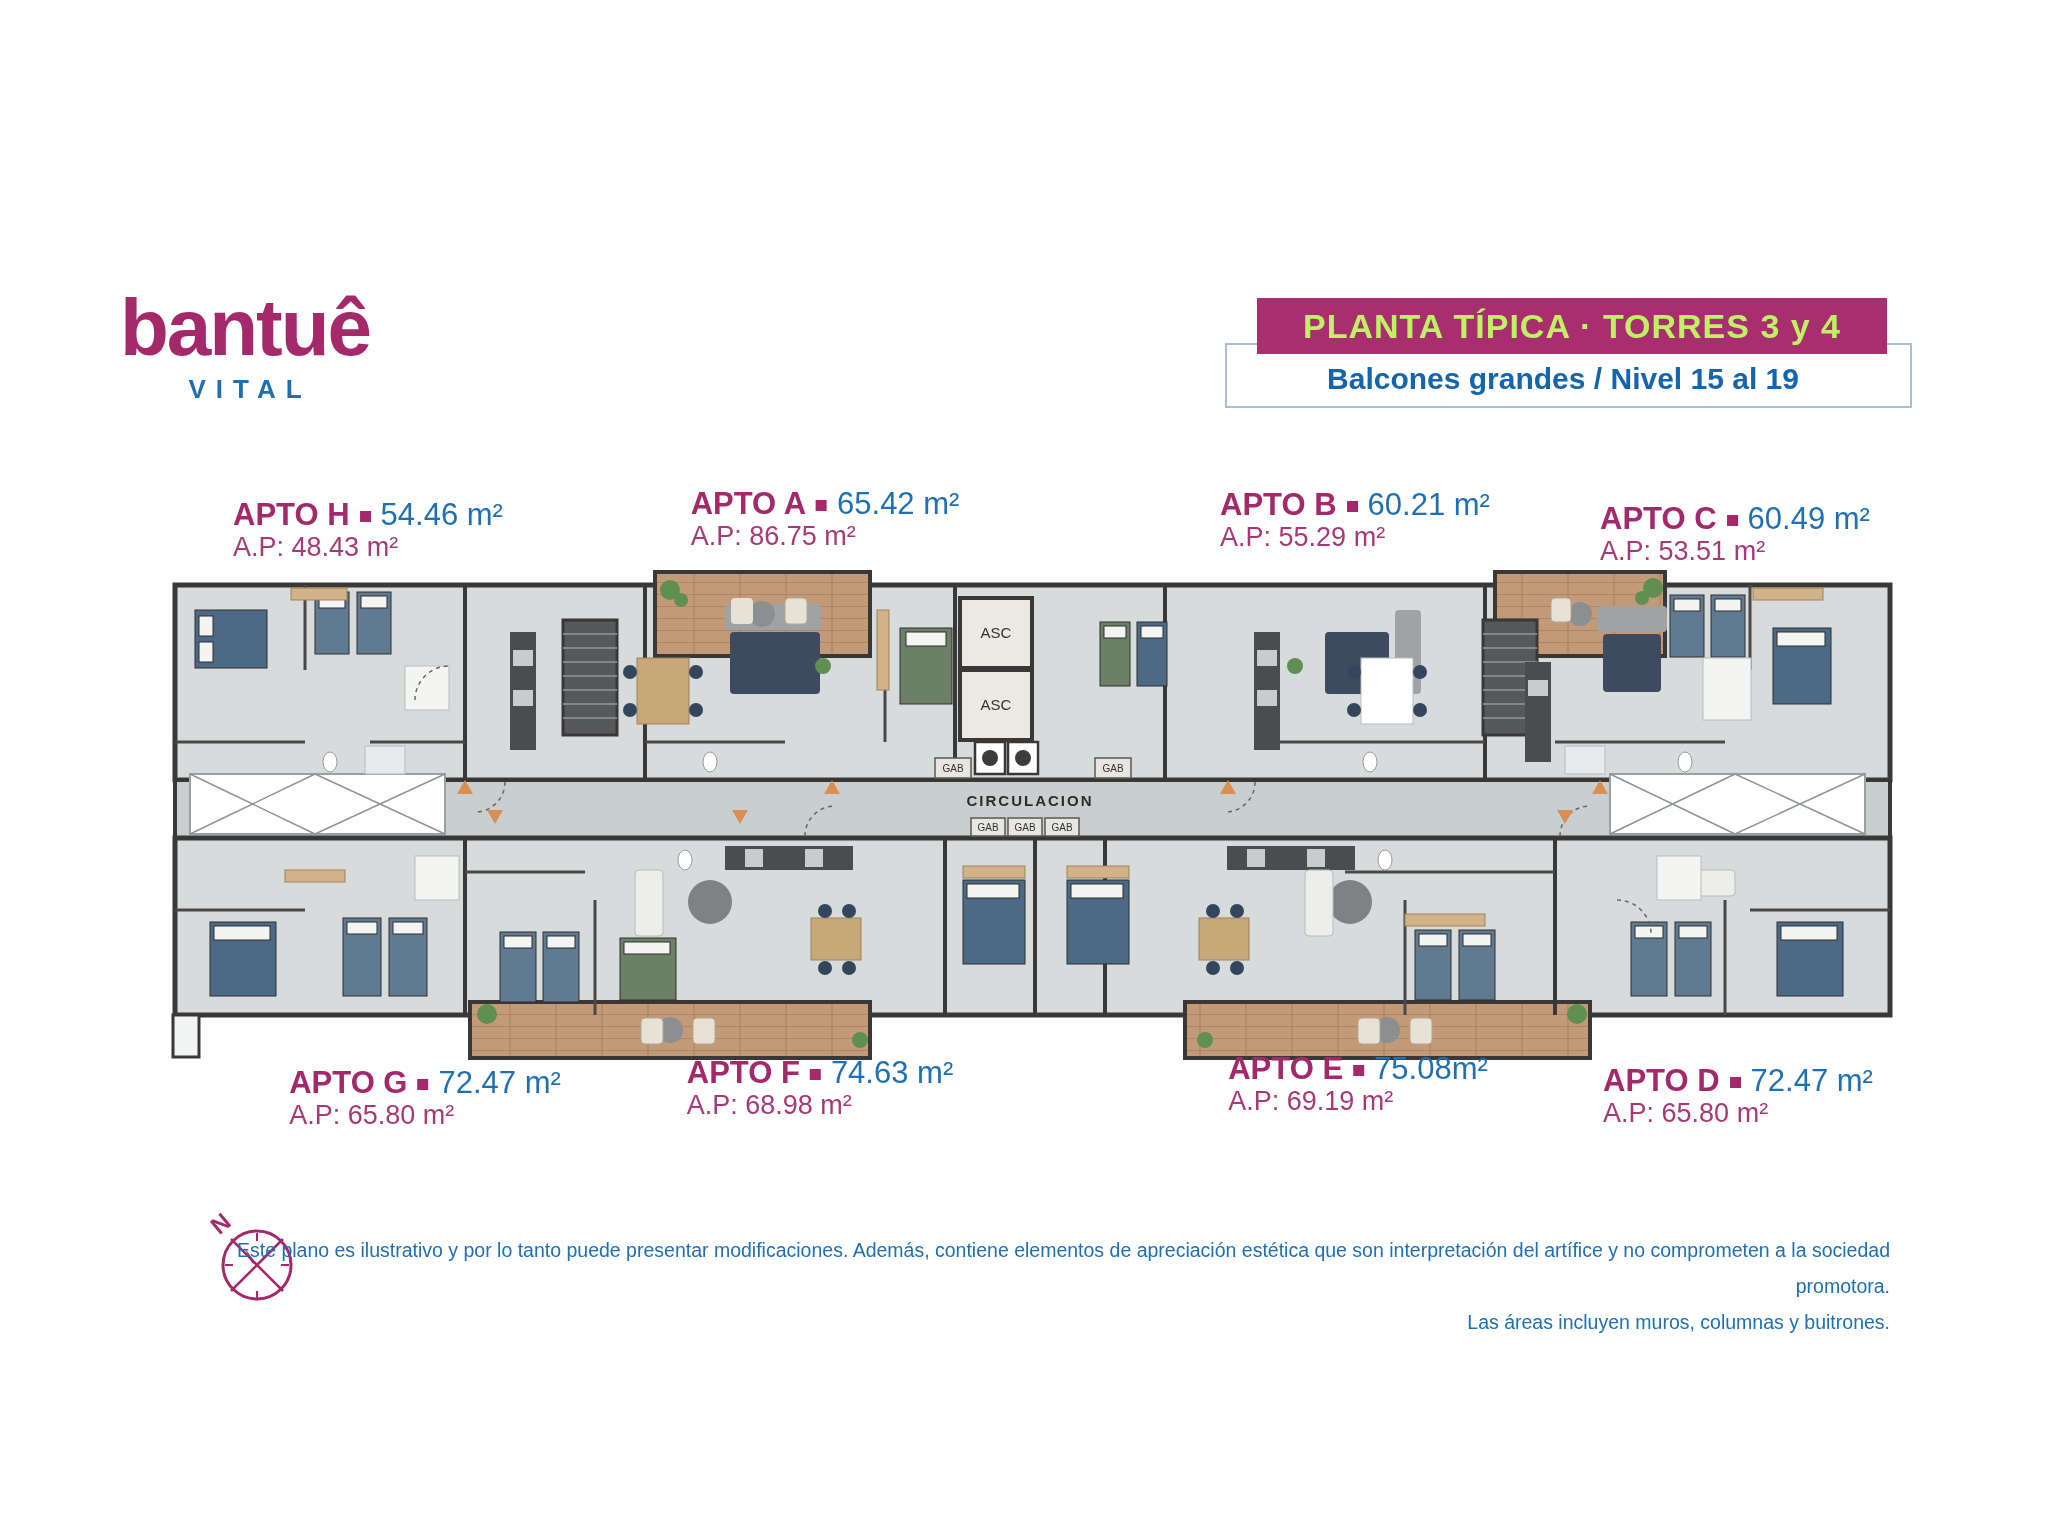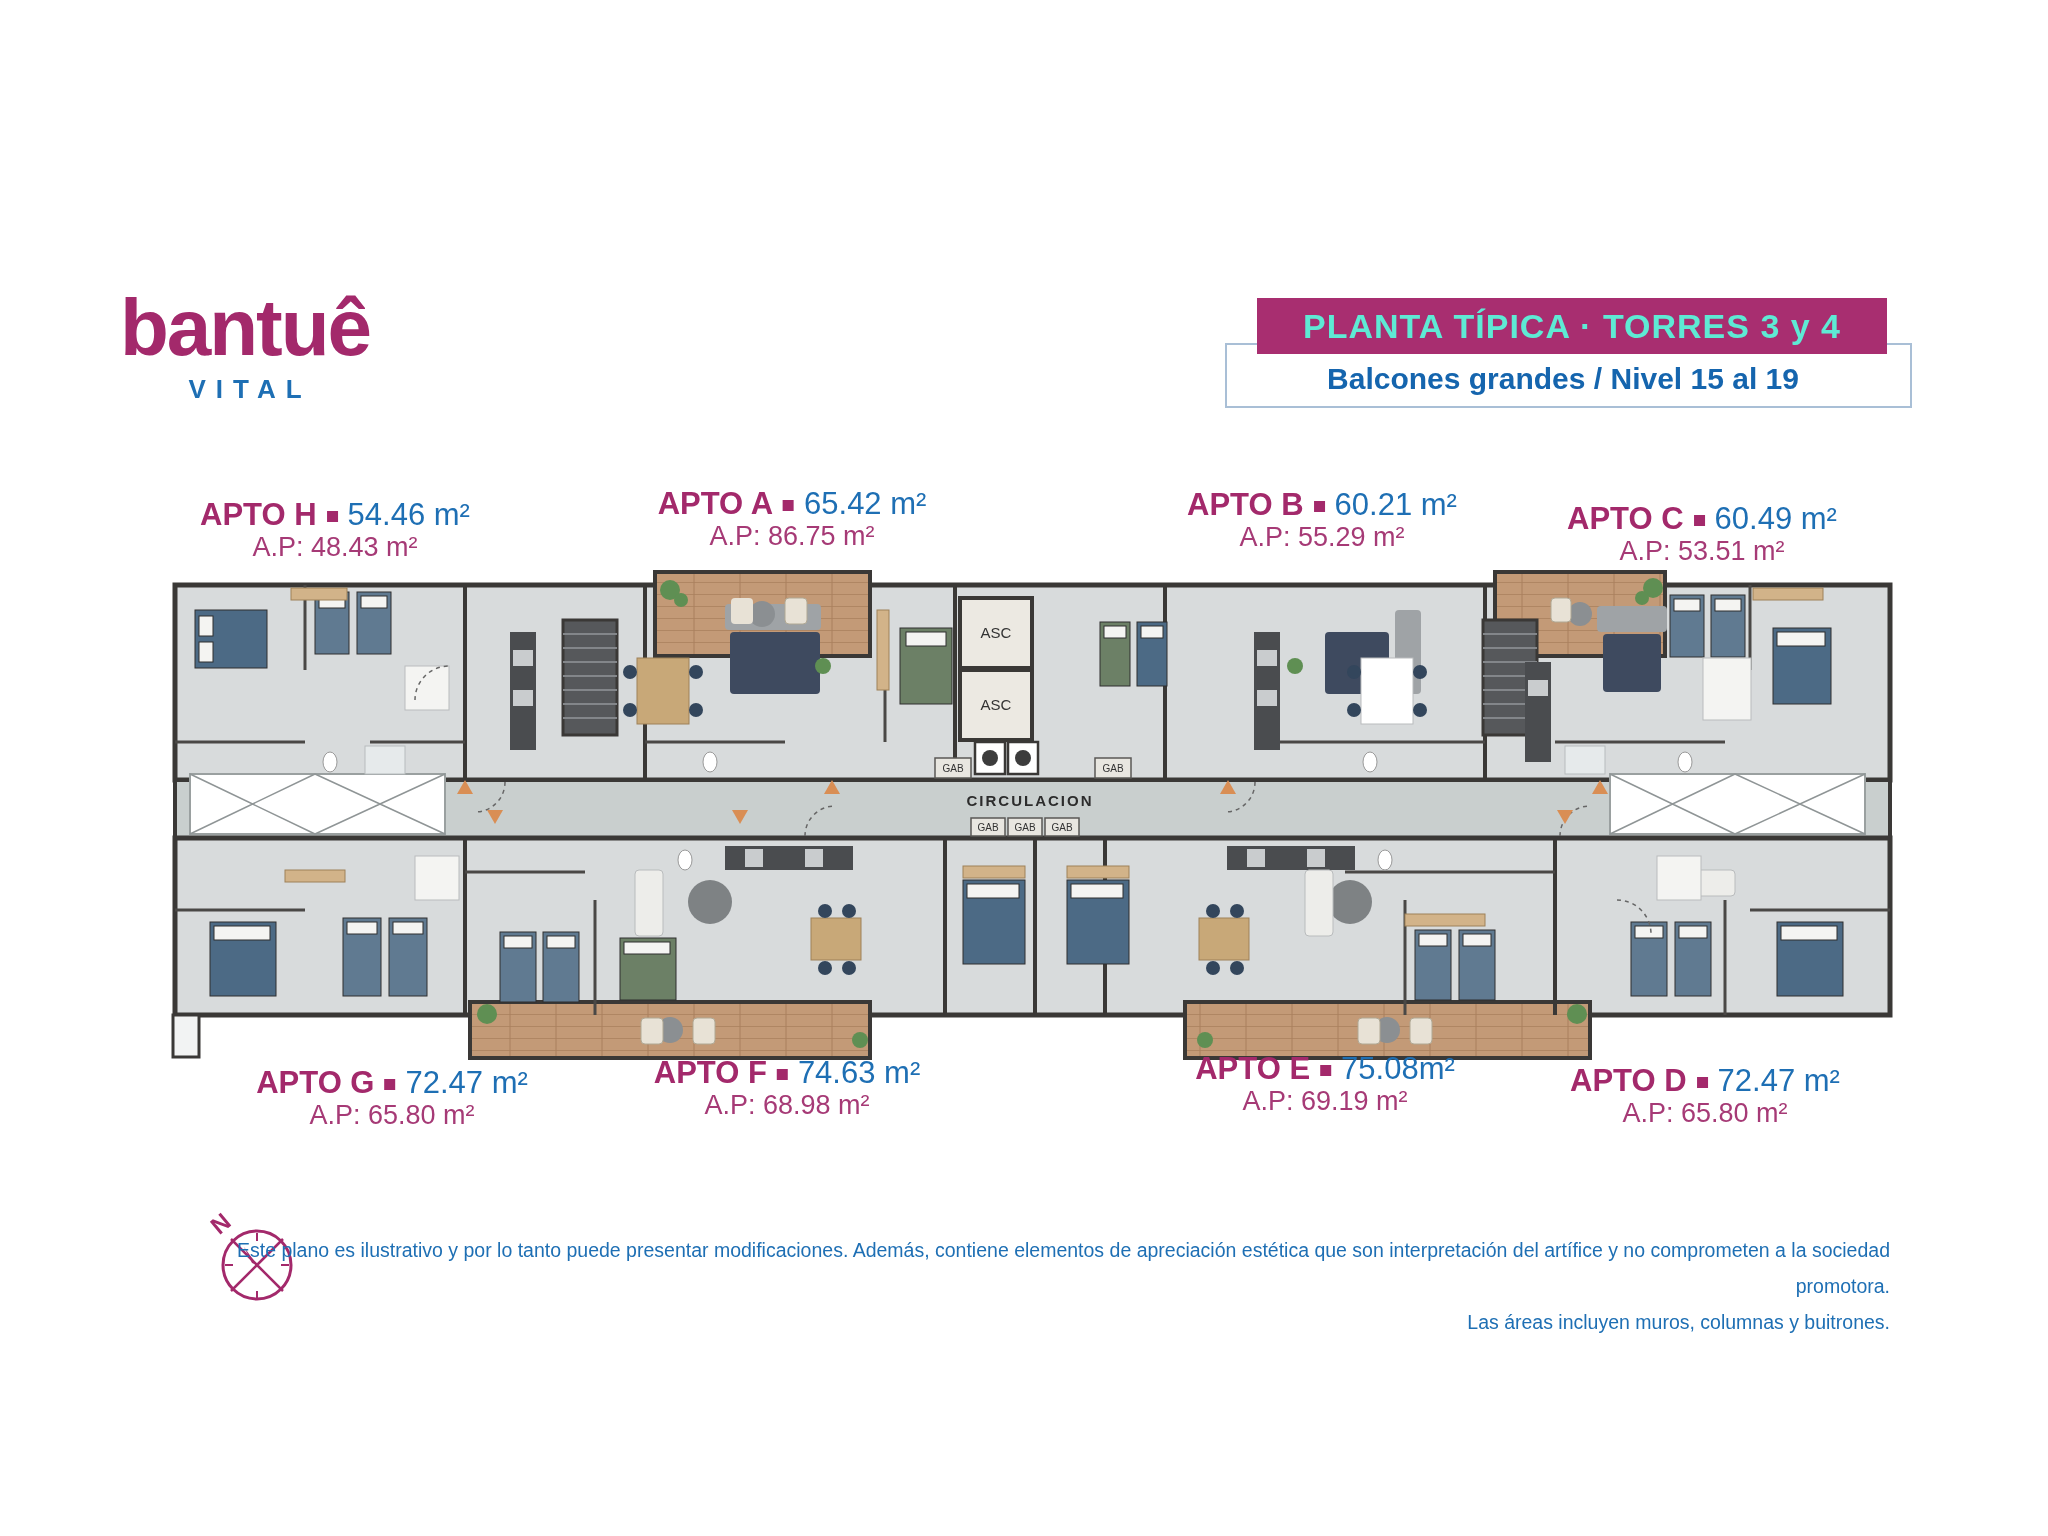"PLANTA TÍPICA · TORRES 3" .banner span { color: #5eead4 -> #bef264 }
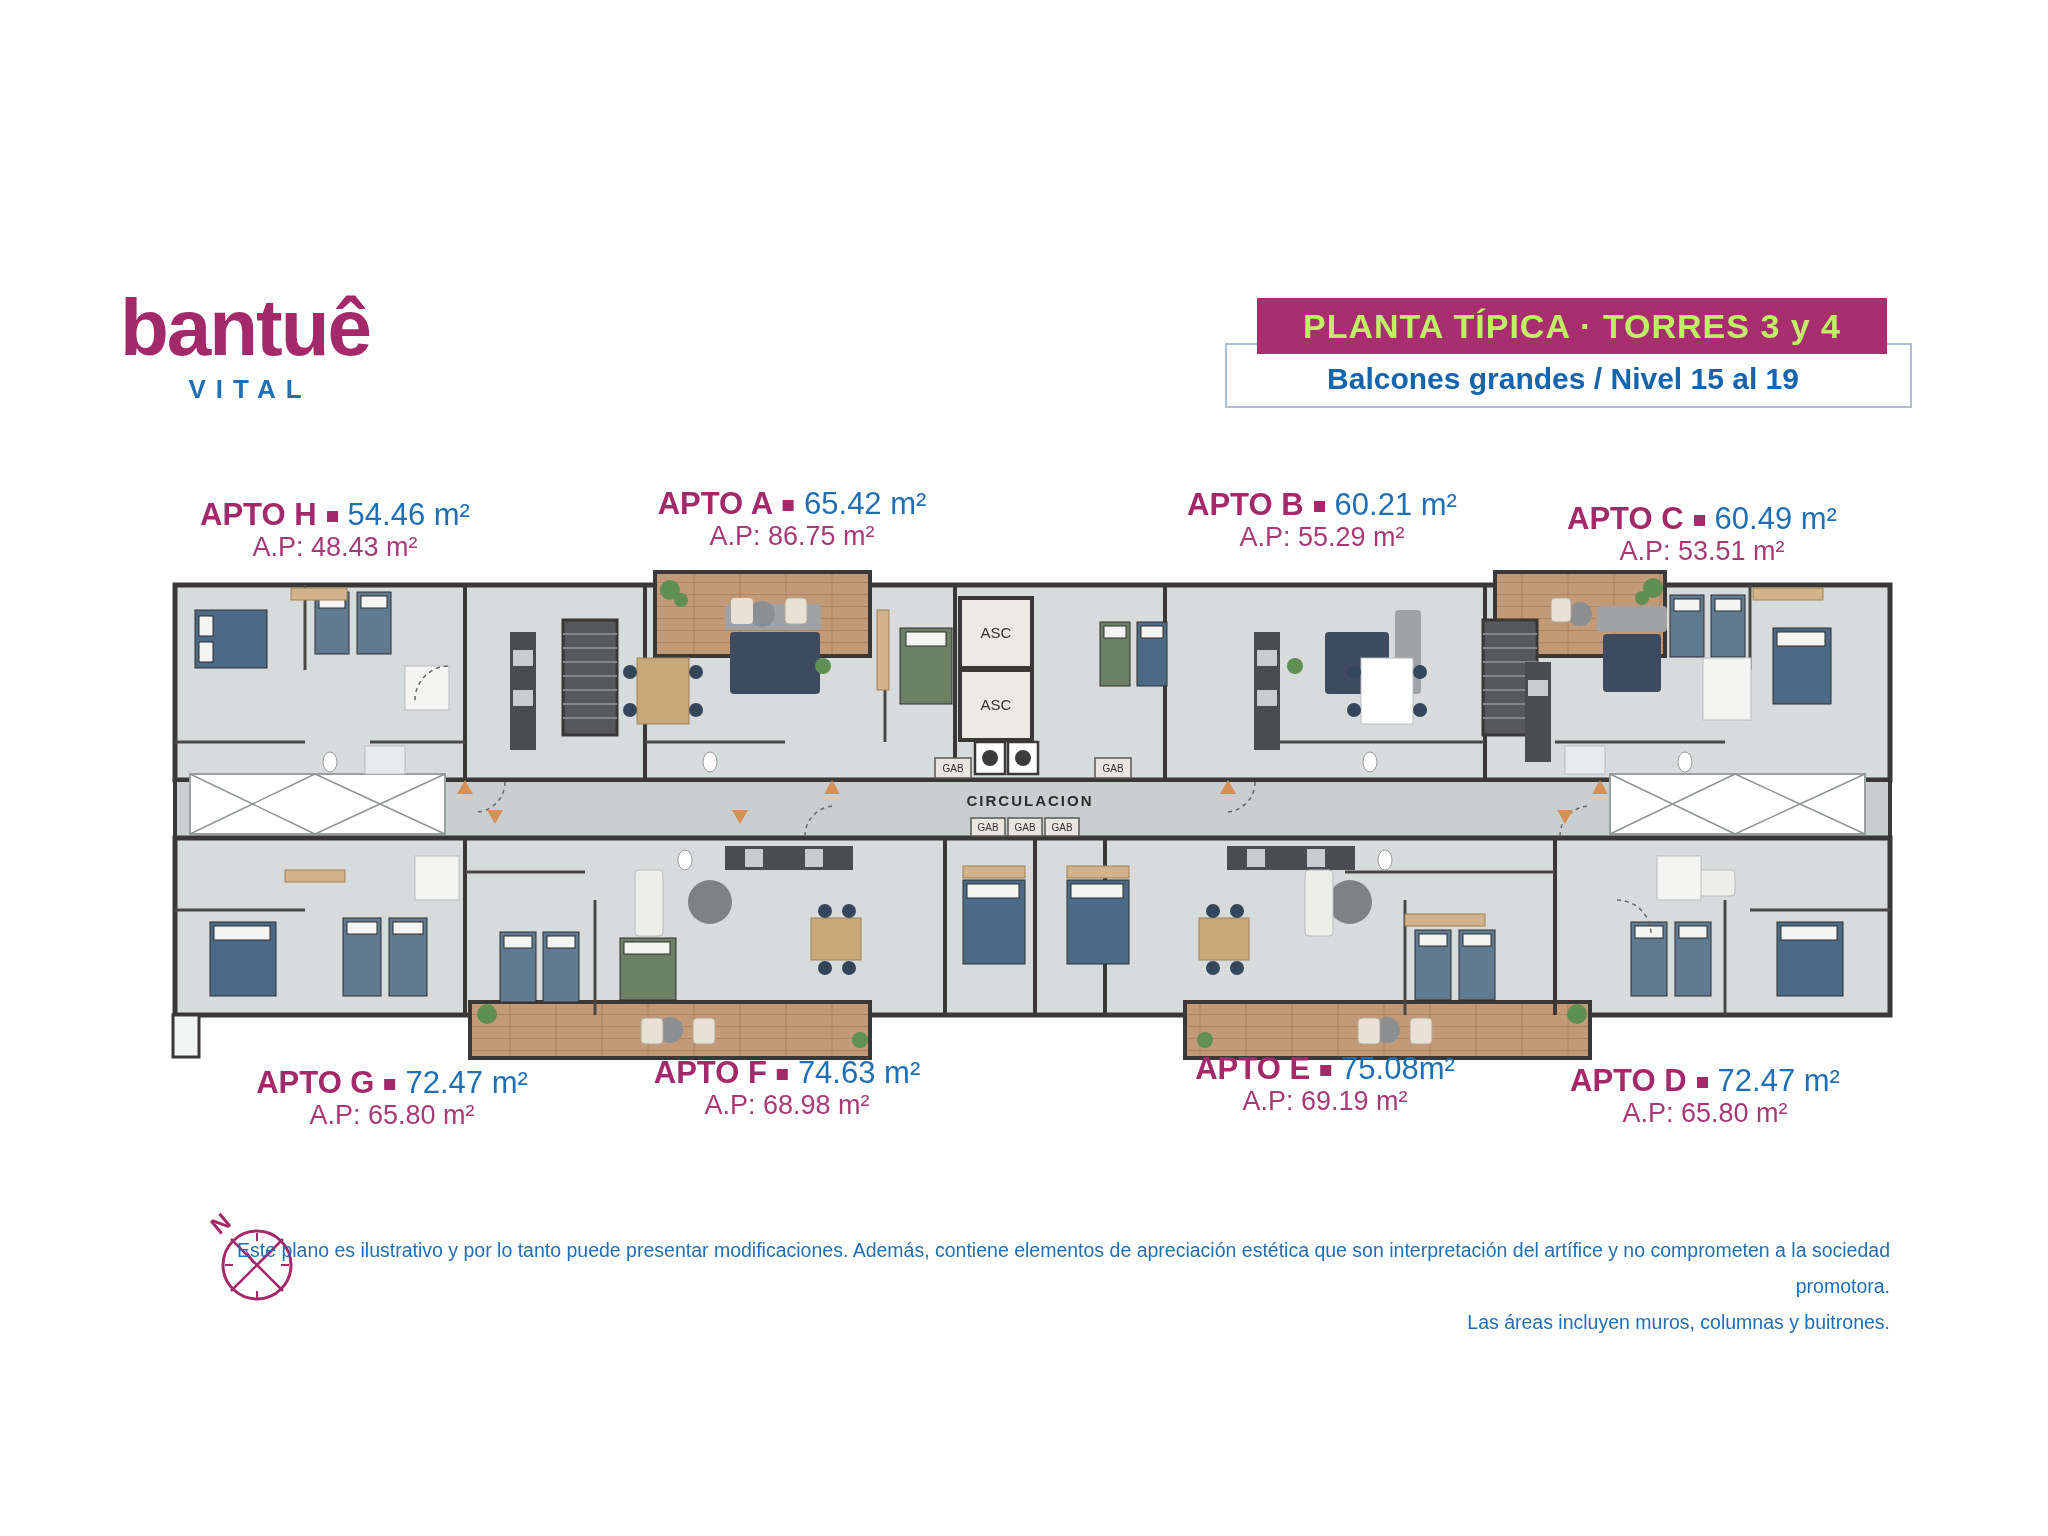"APTO H 54.46 m²" .apto { margin-left: none -> 33px; text-align: center -> none }
